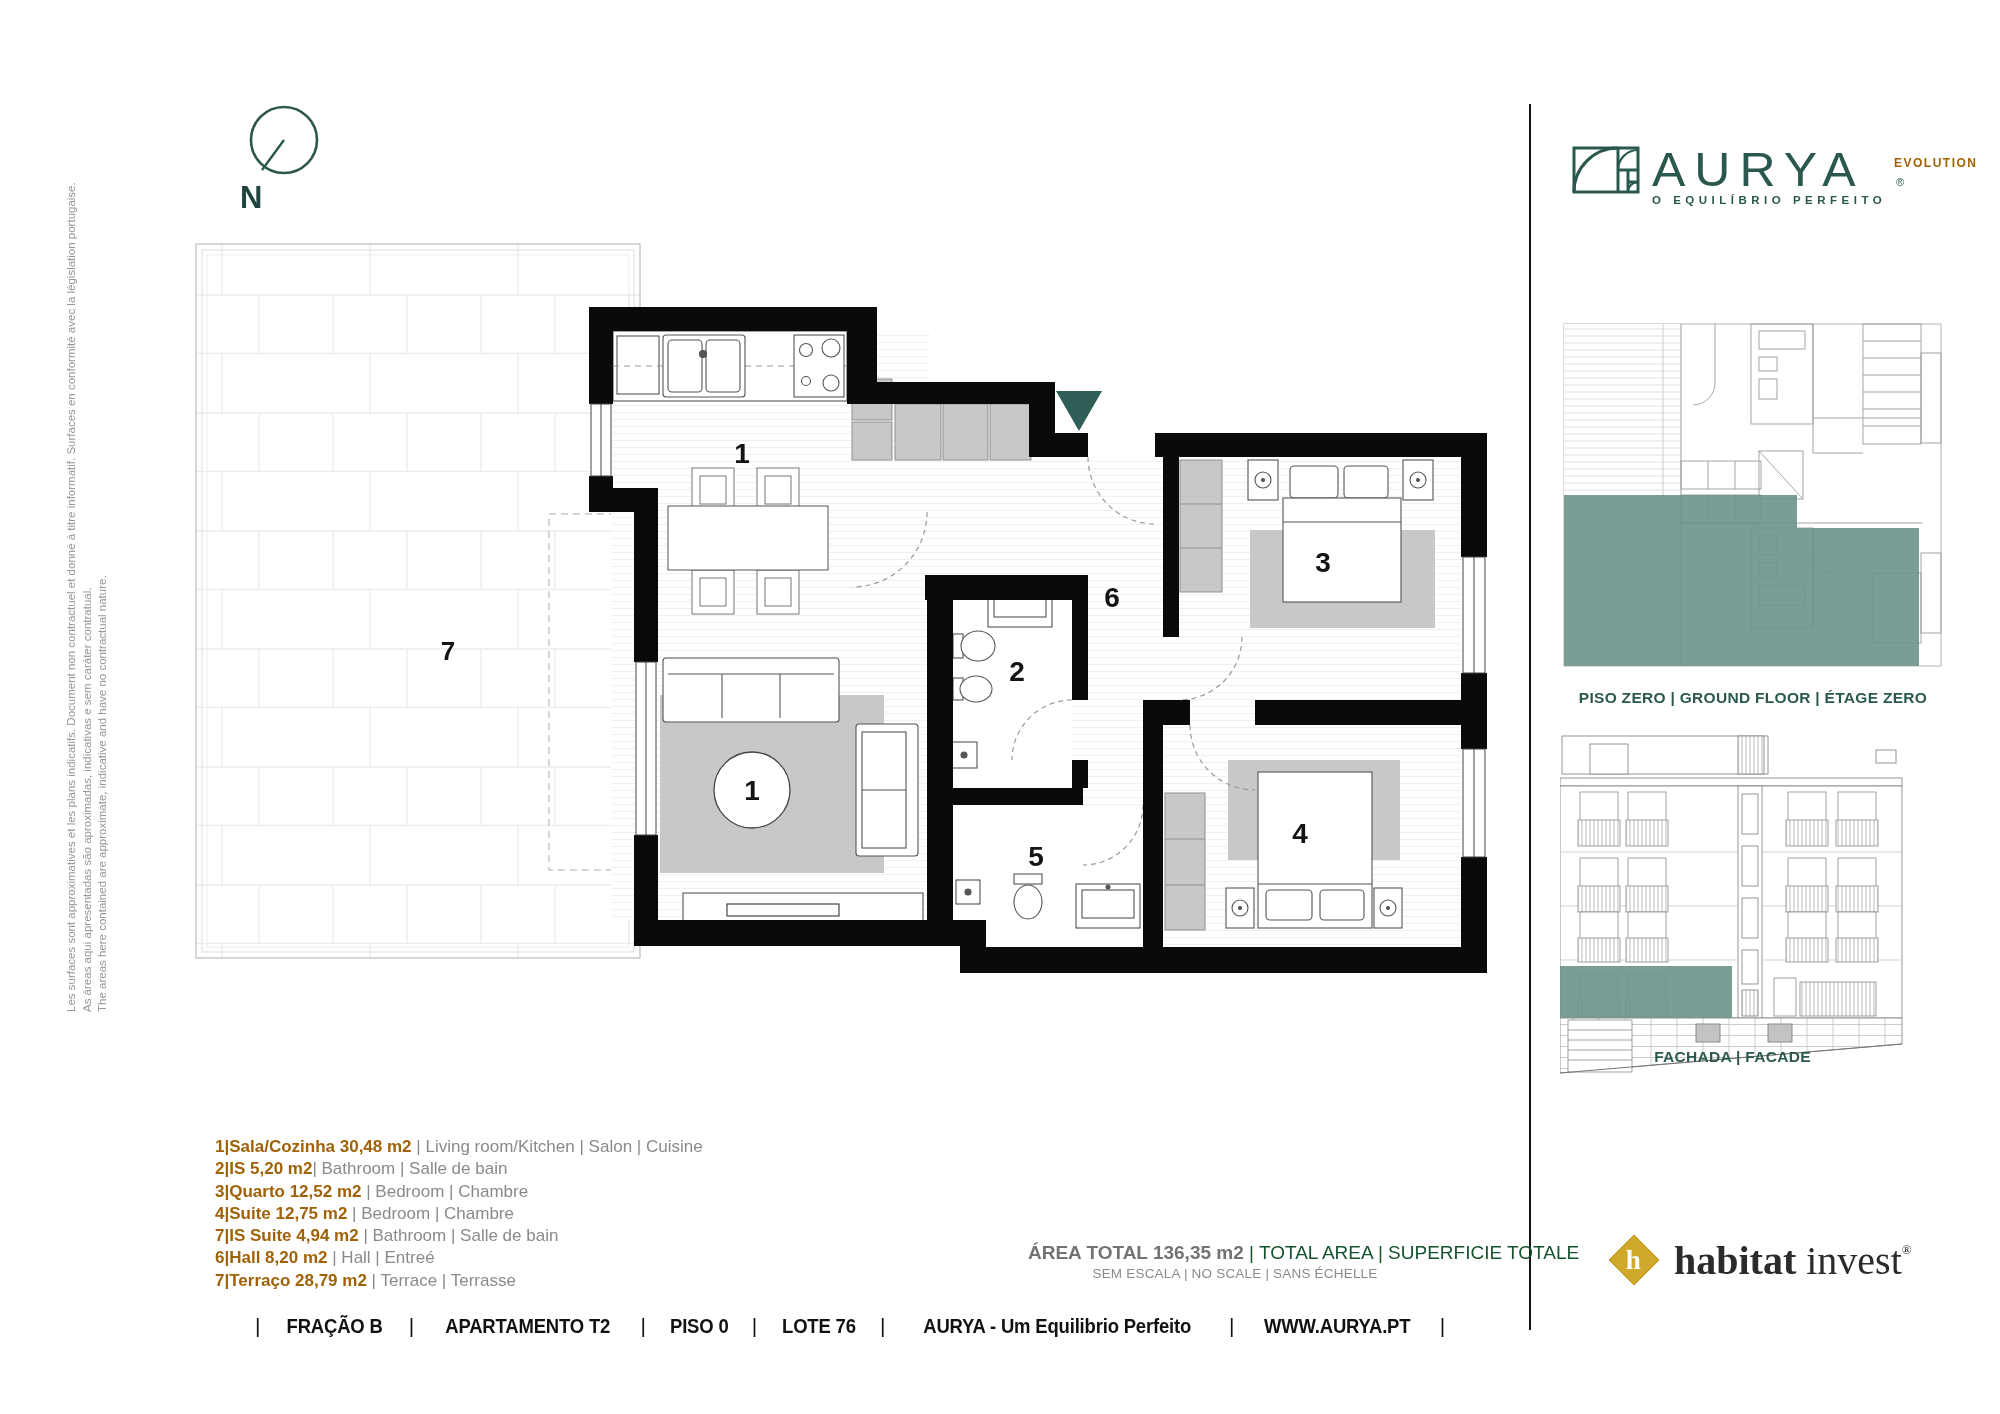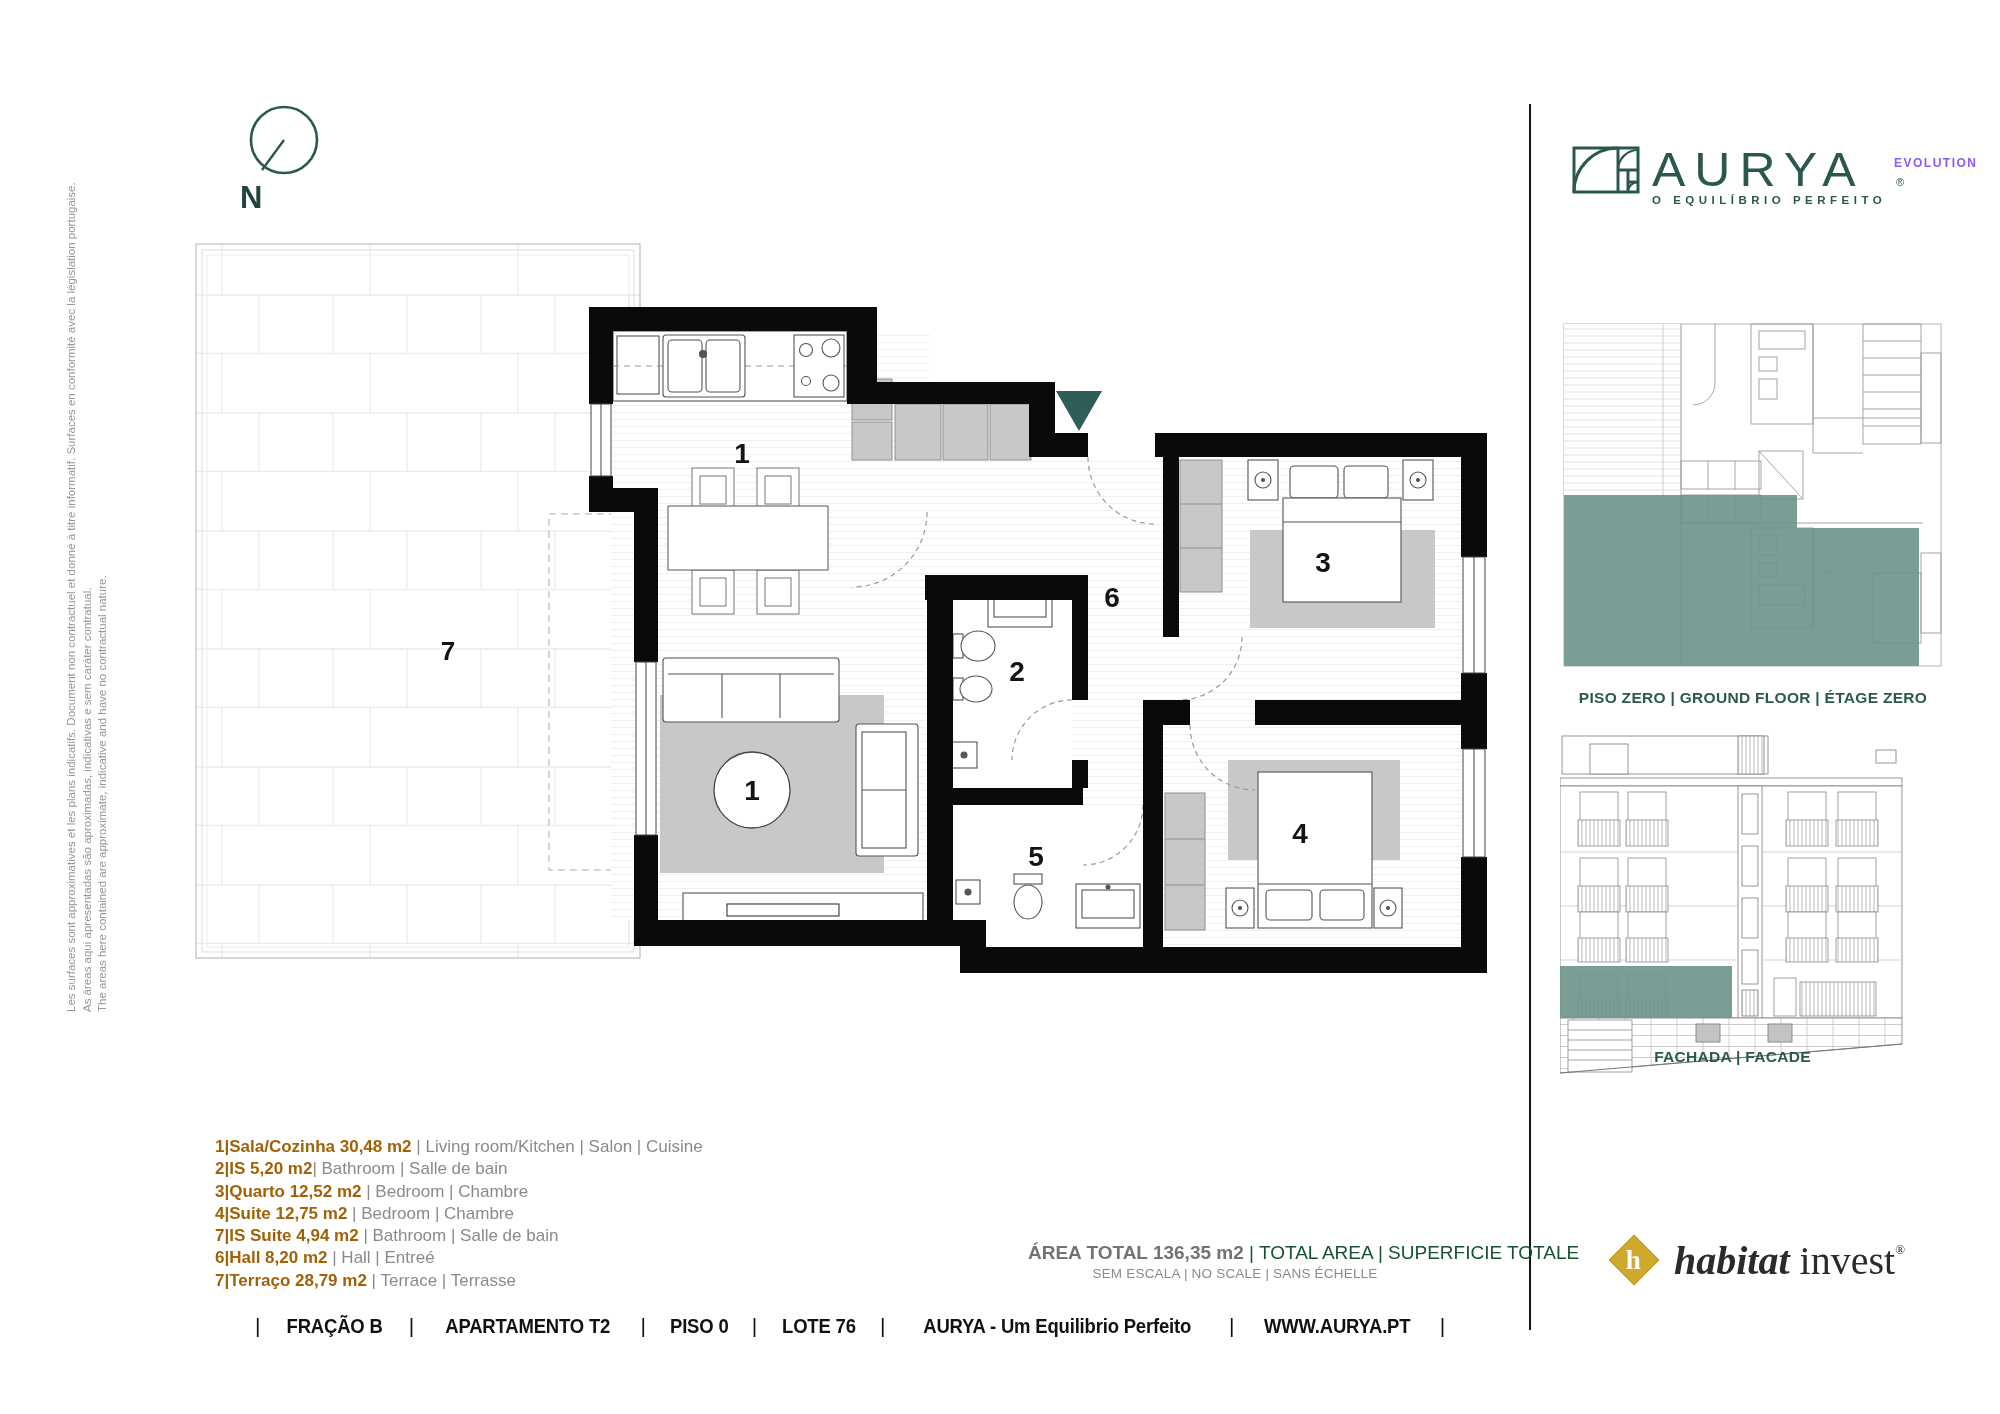"EVOLUTION" #brand .evo { color: #8b5cf6 -> #a16207 }
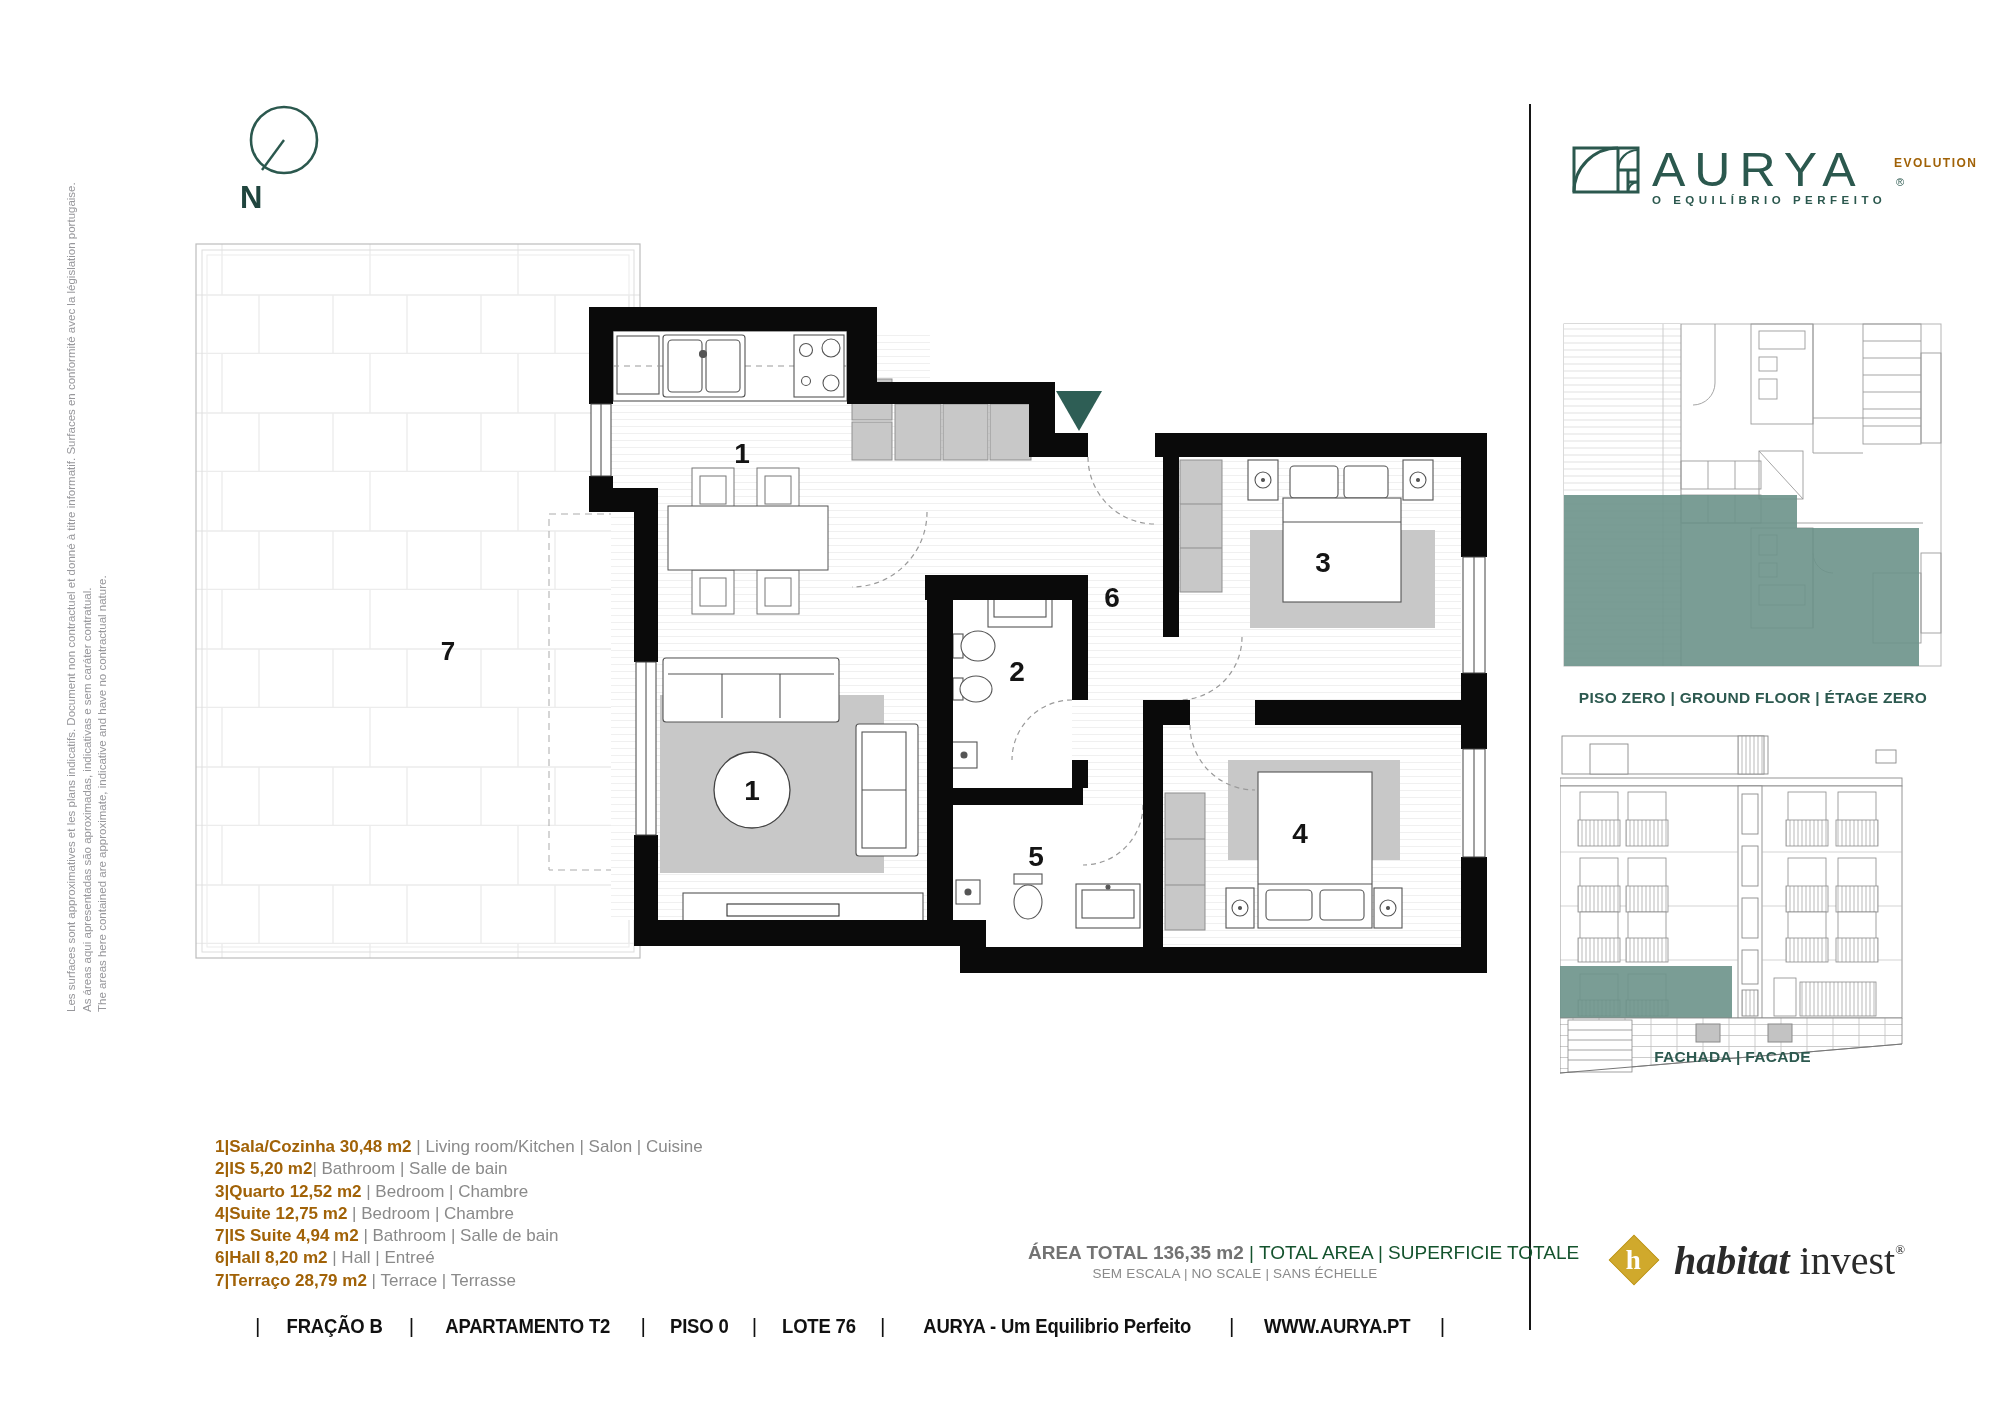"habitat" #publisher .nb { font-style: italic -> none }
